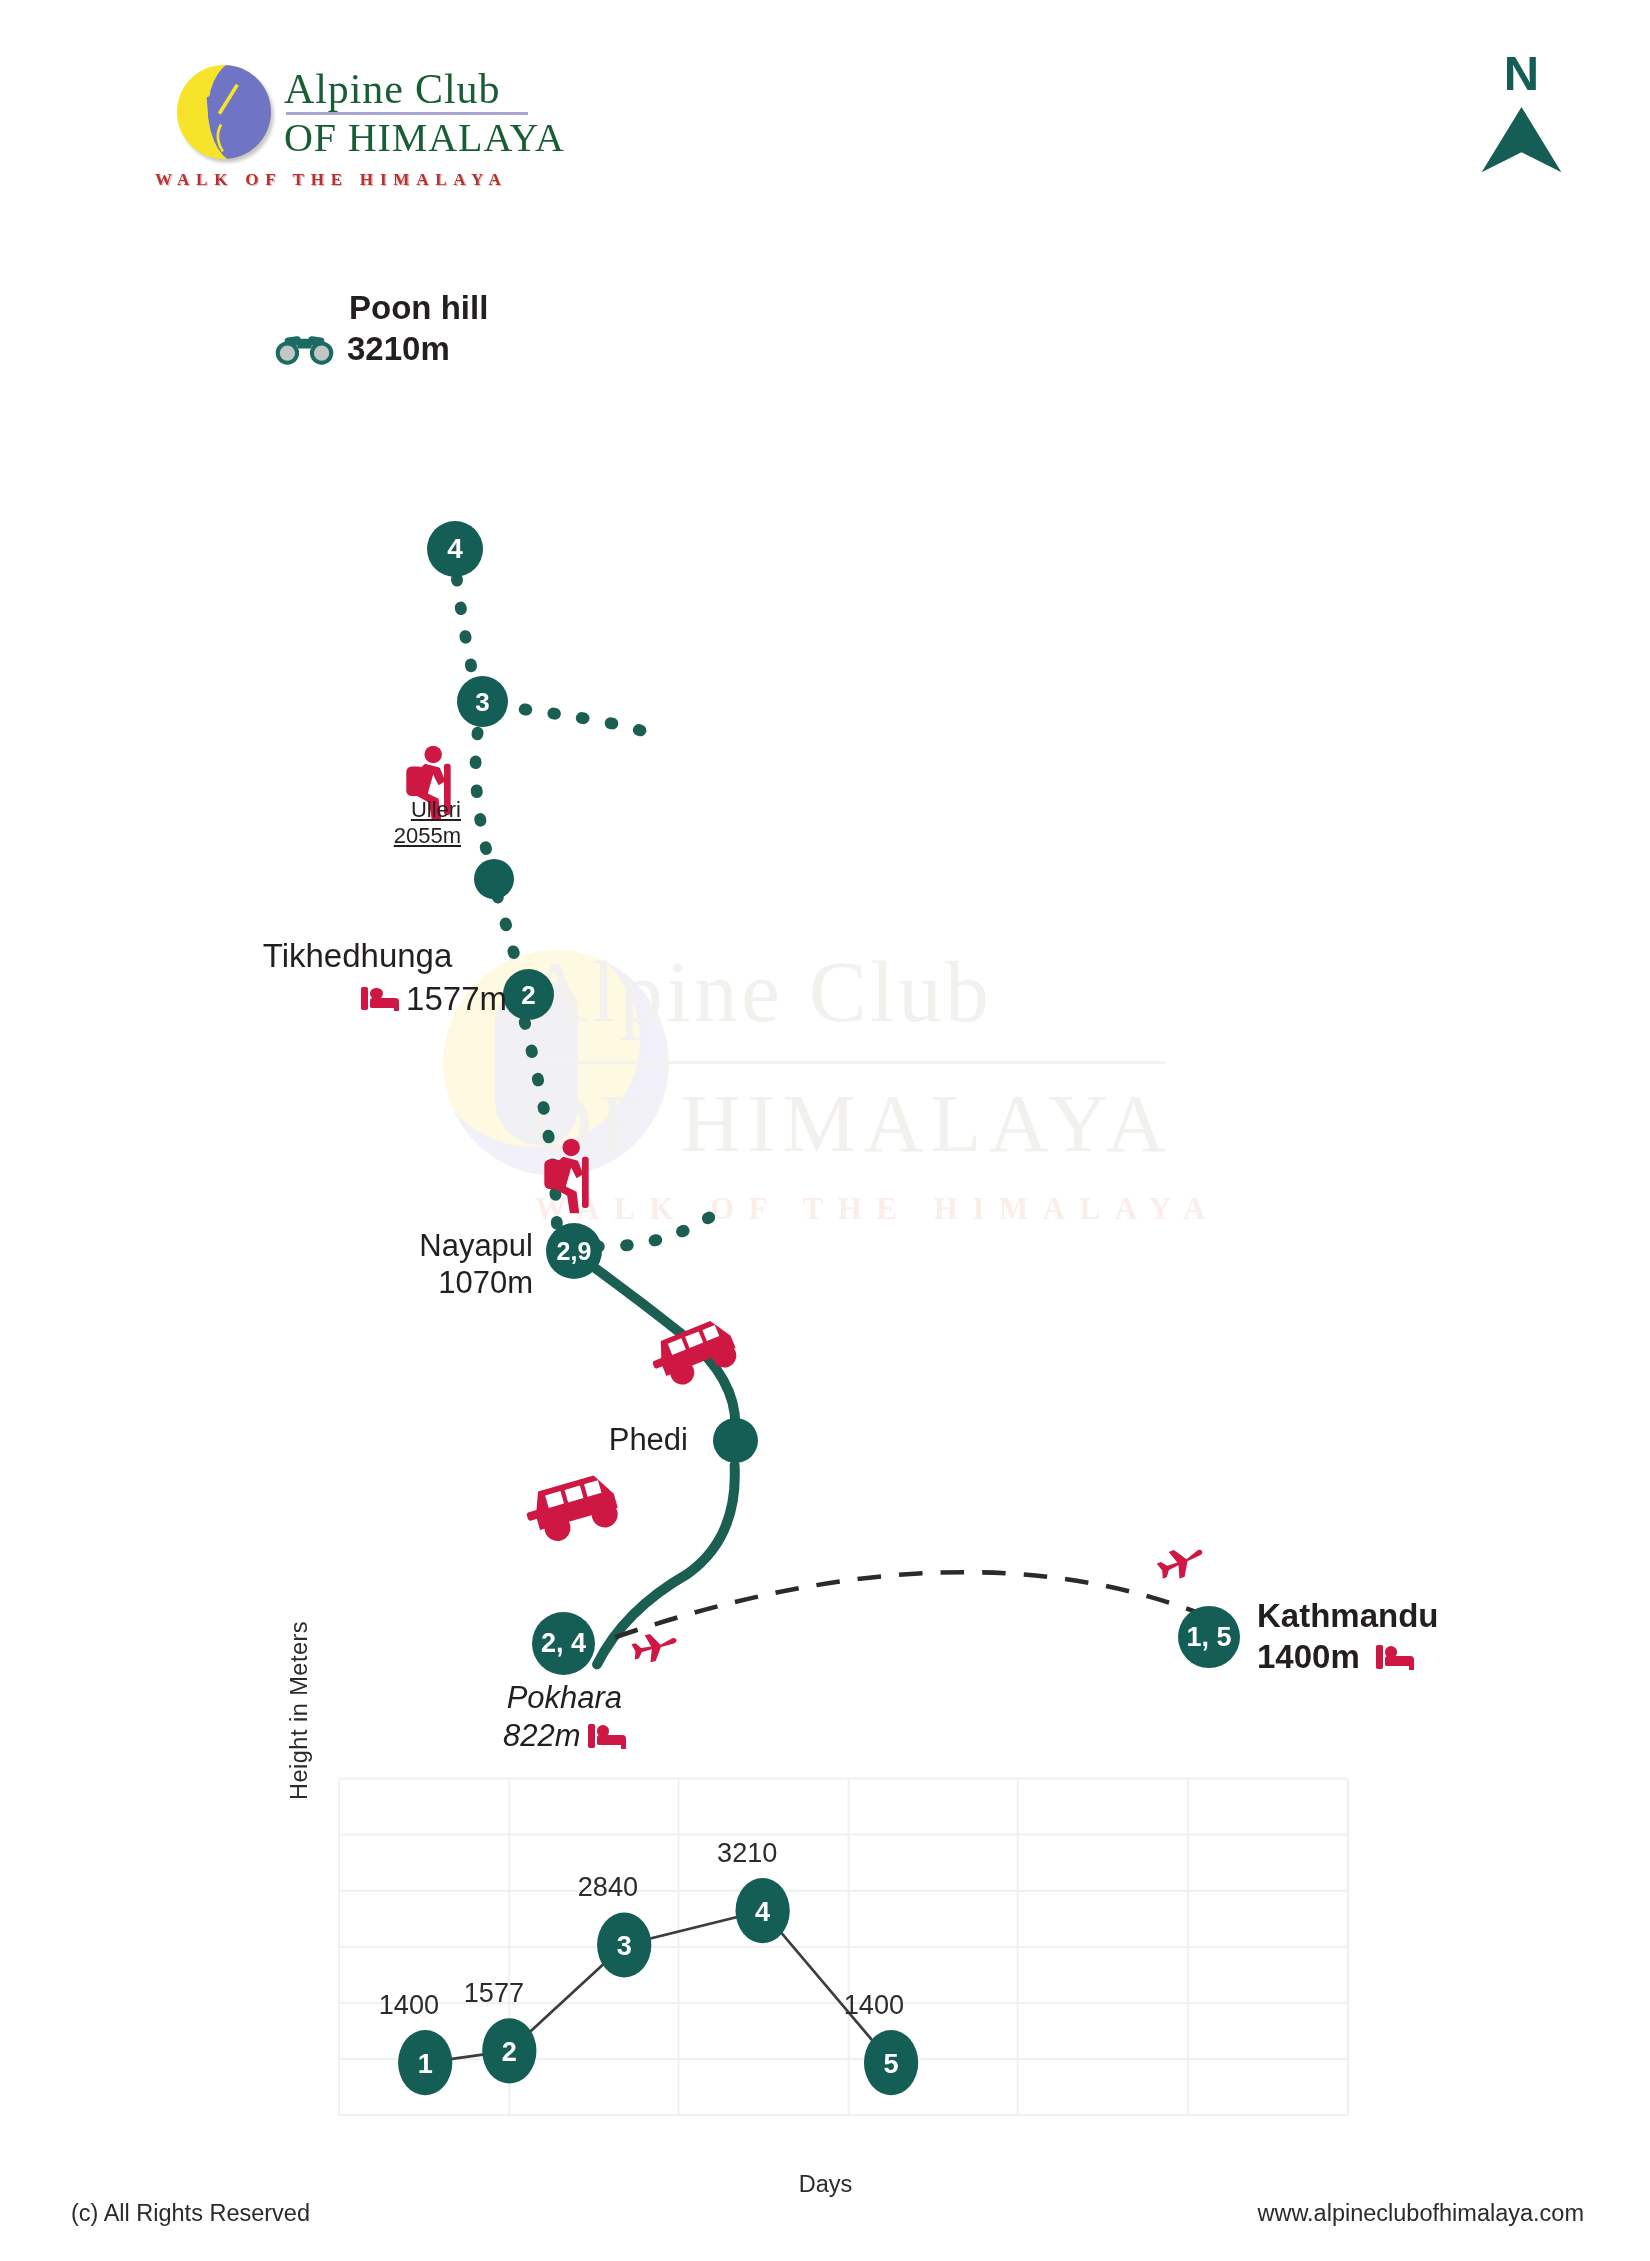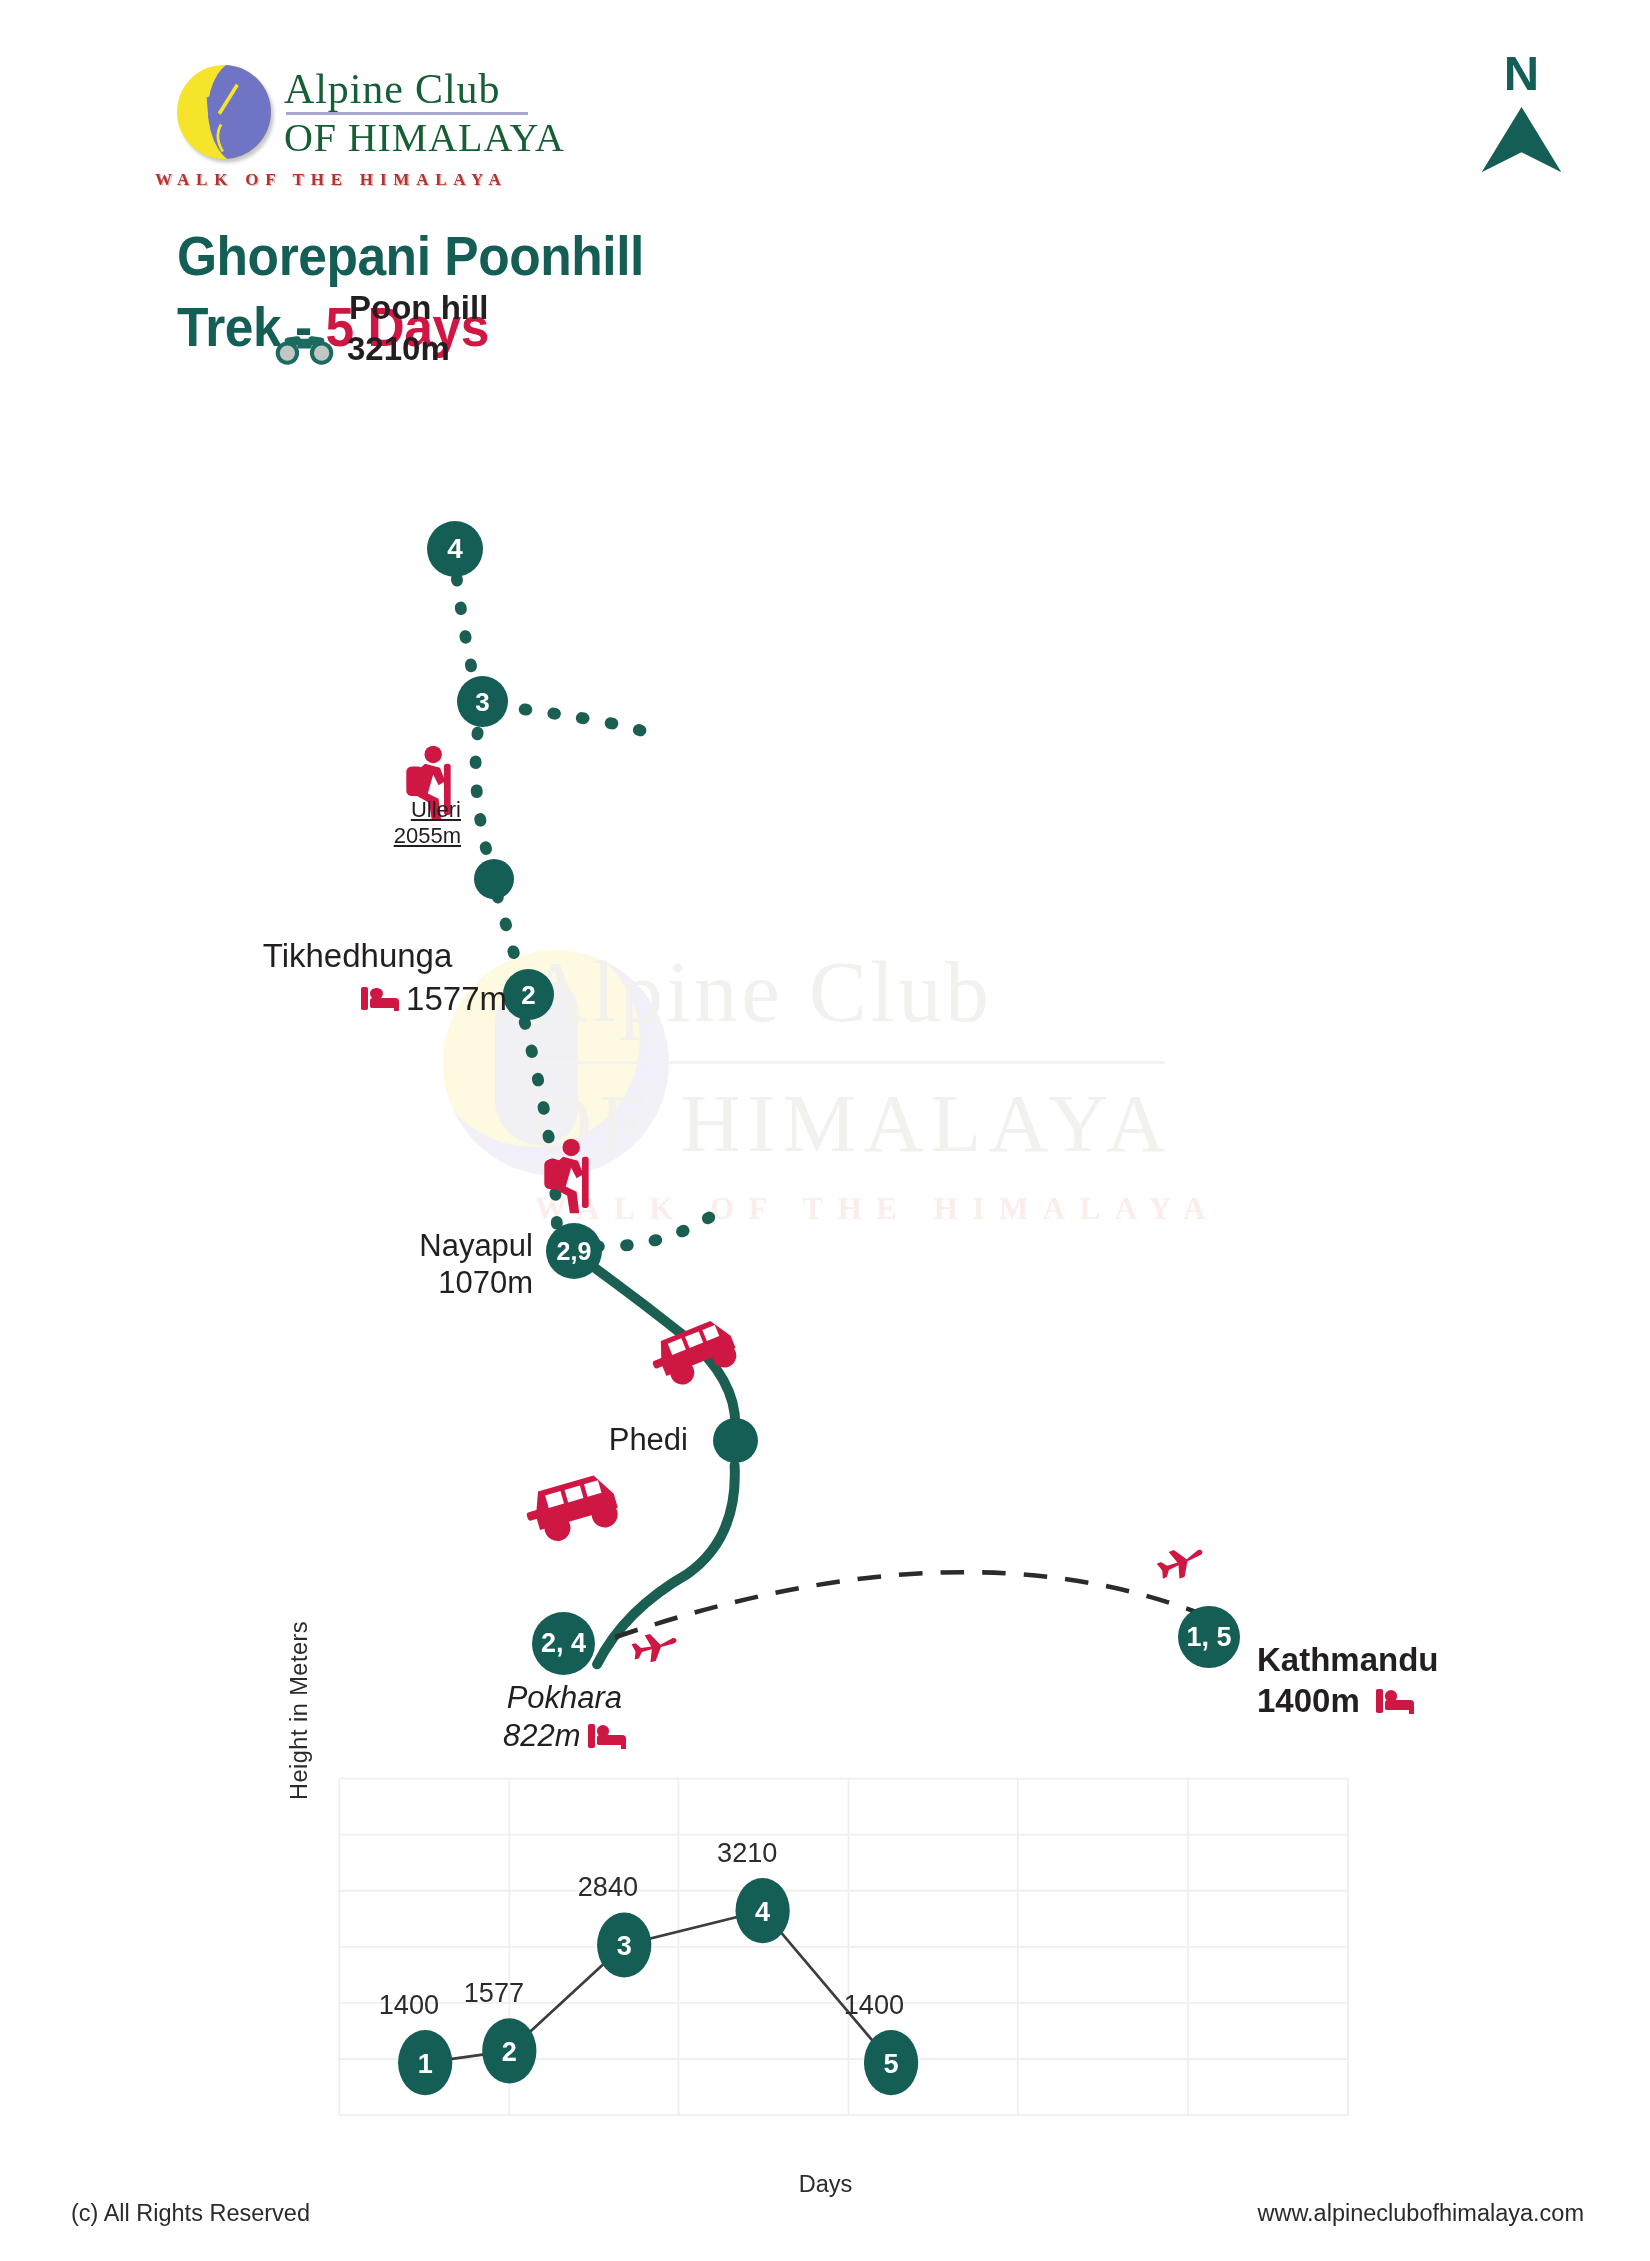"Ghorepani Poonhill" div.title-block { html: <div> <div>Ghorepani Poonhill</div> <div><span>Trek - </span><span>5 Days</span></div> </div> -> none }
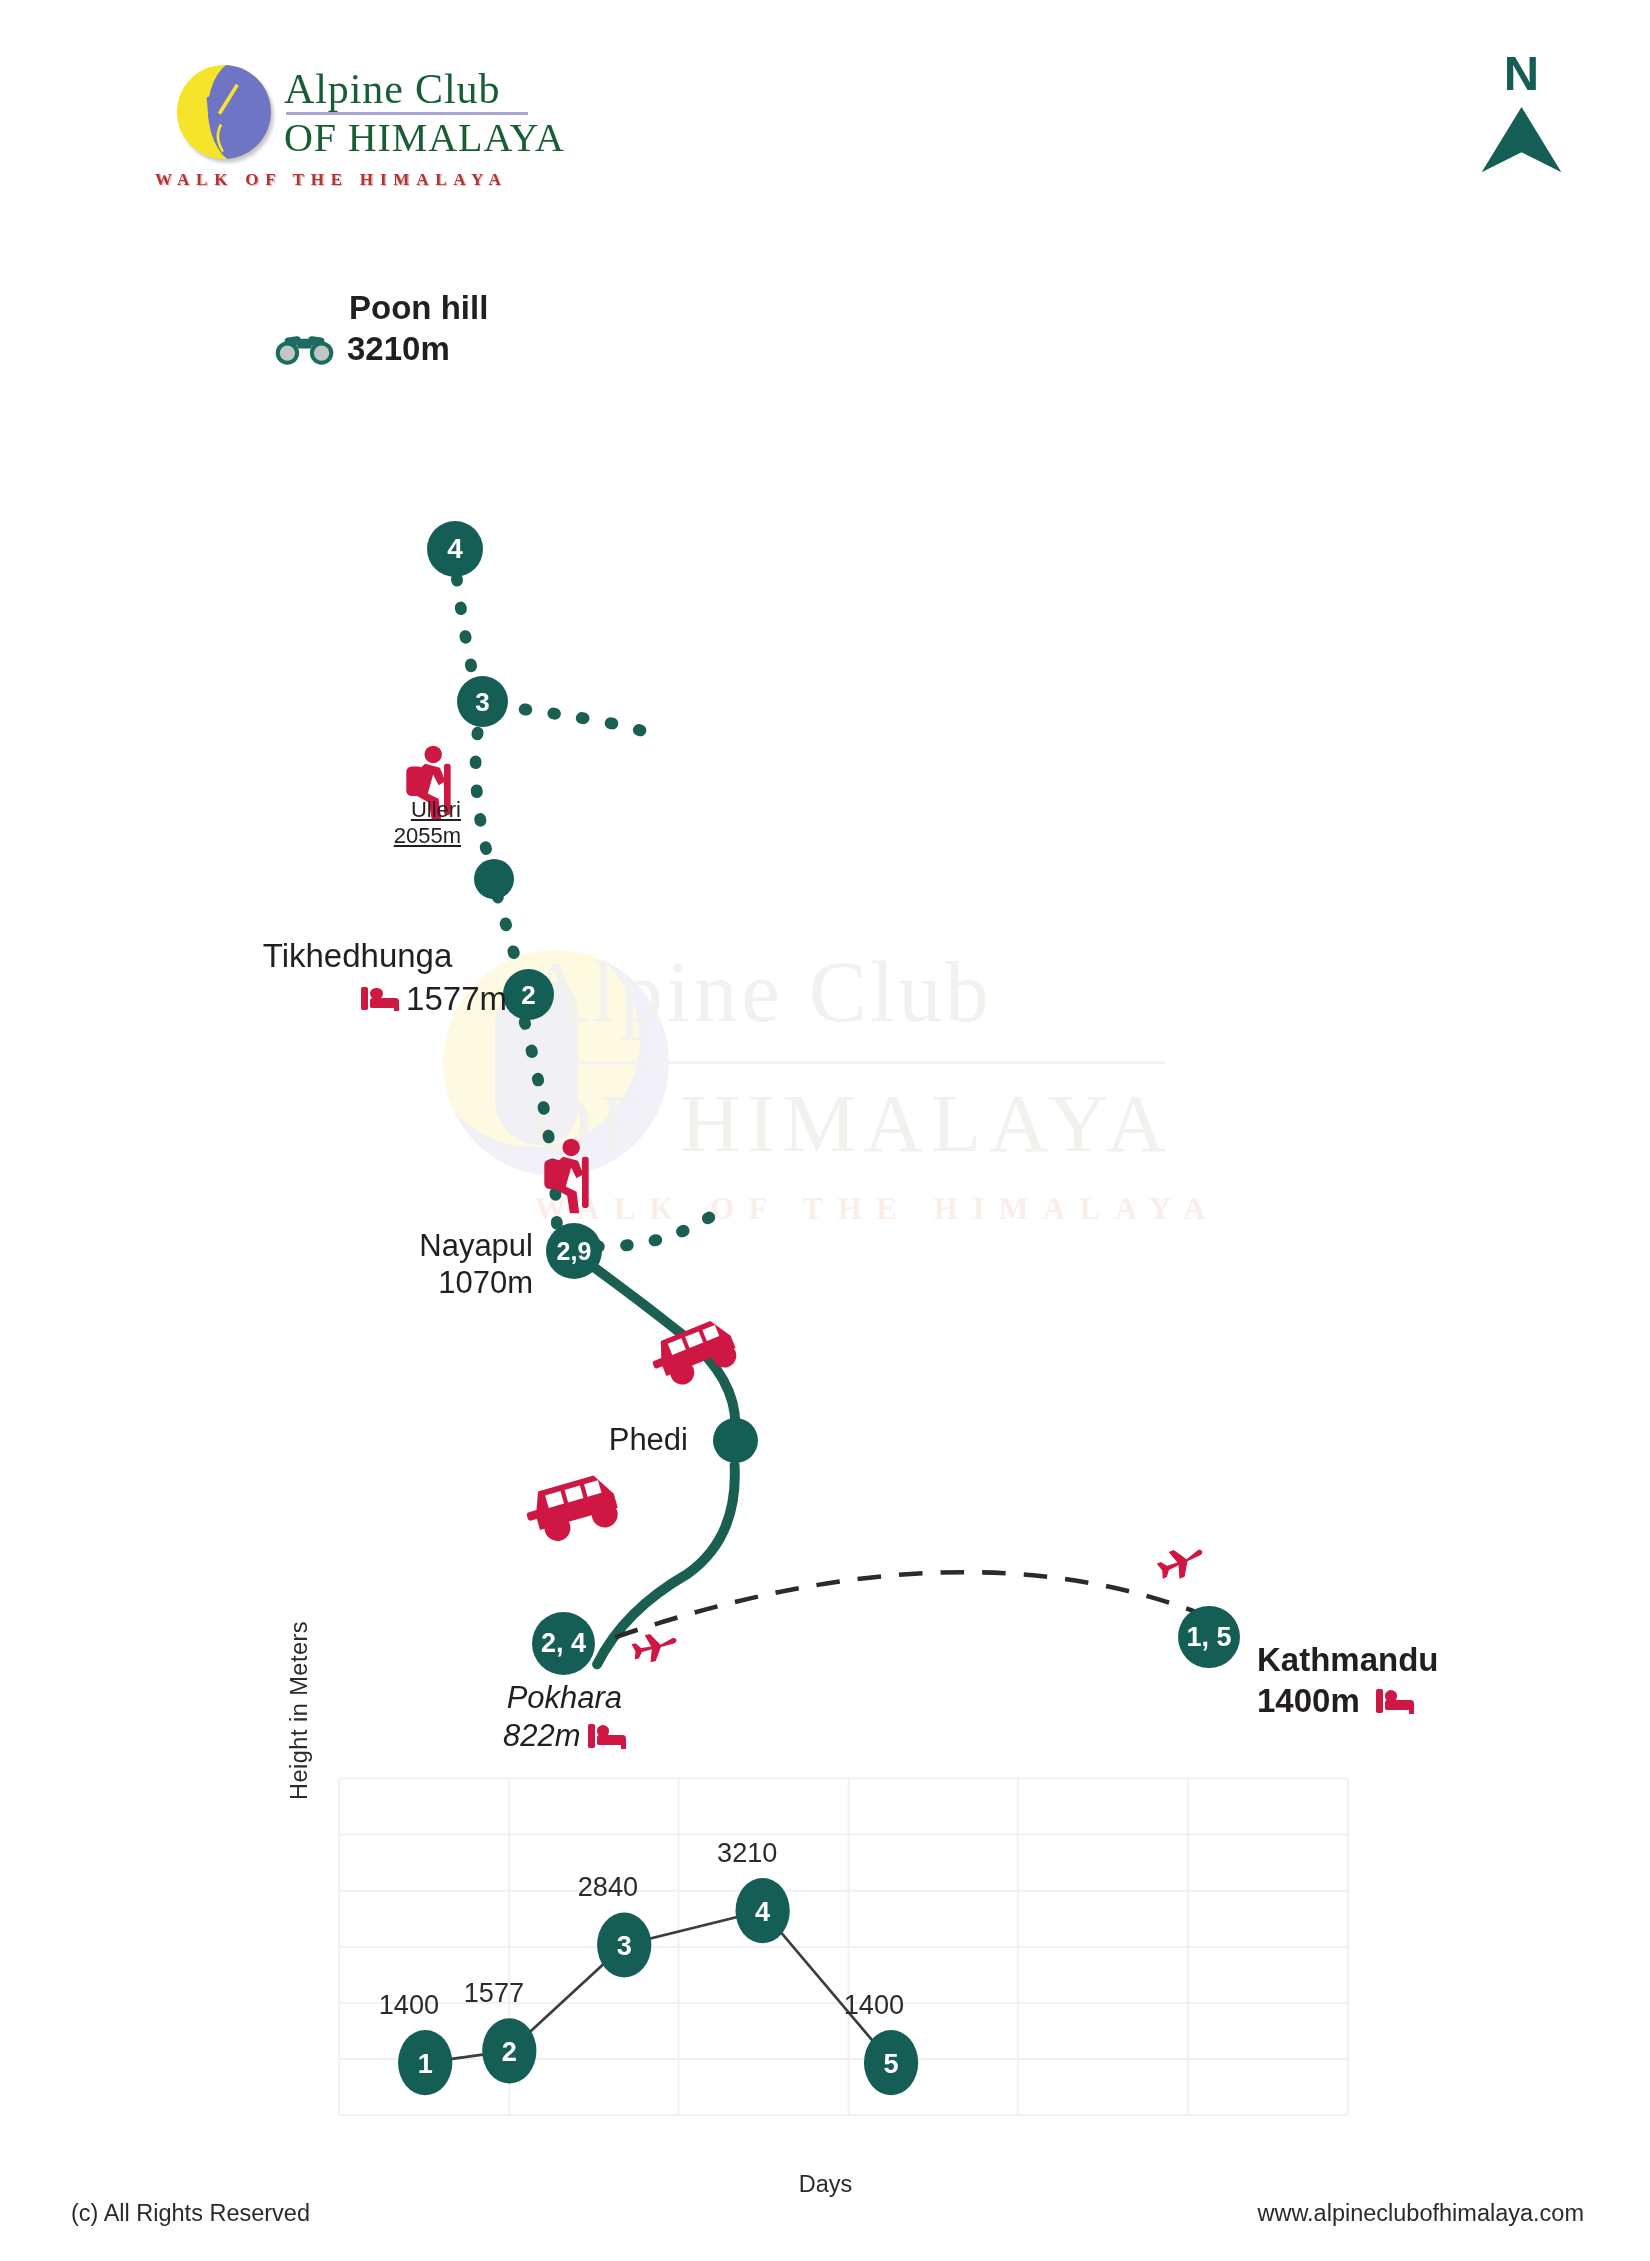"Kathmandu" div.pt-label { top: 1370px -> 1326px }
